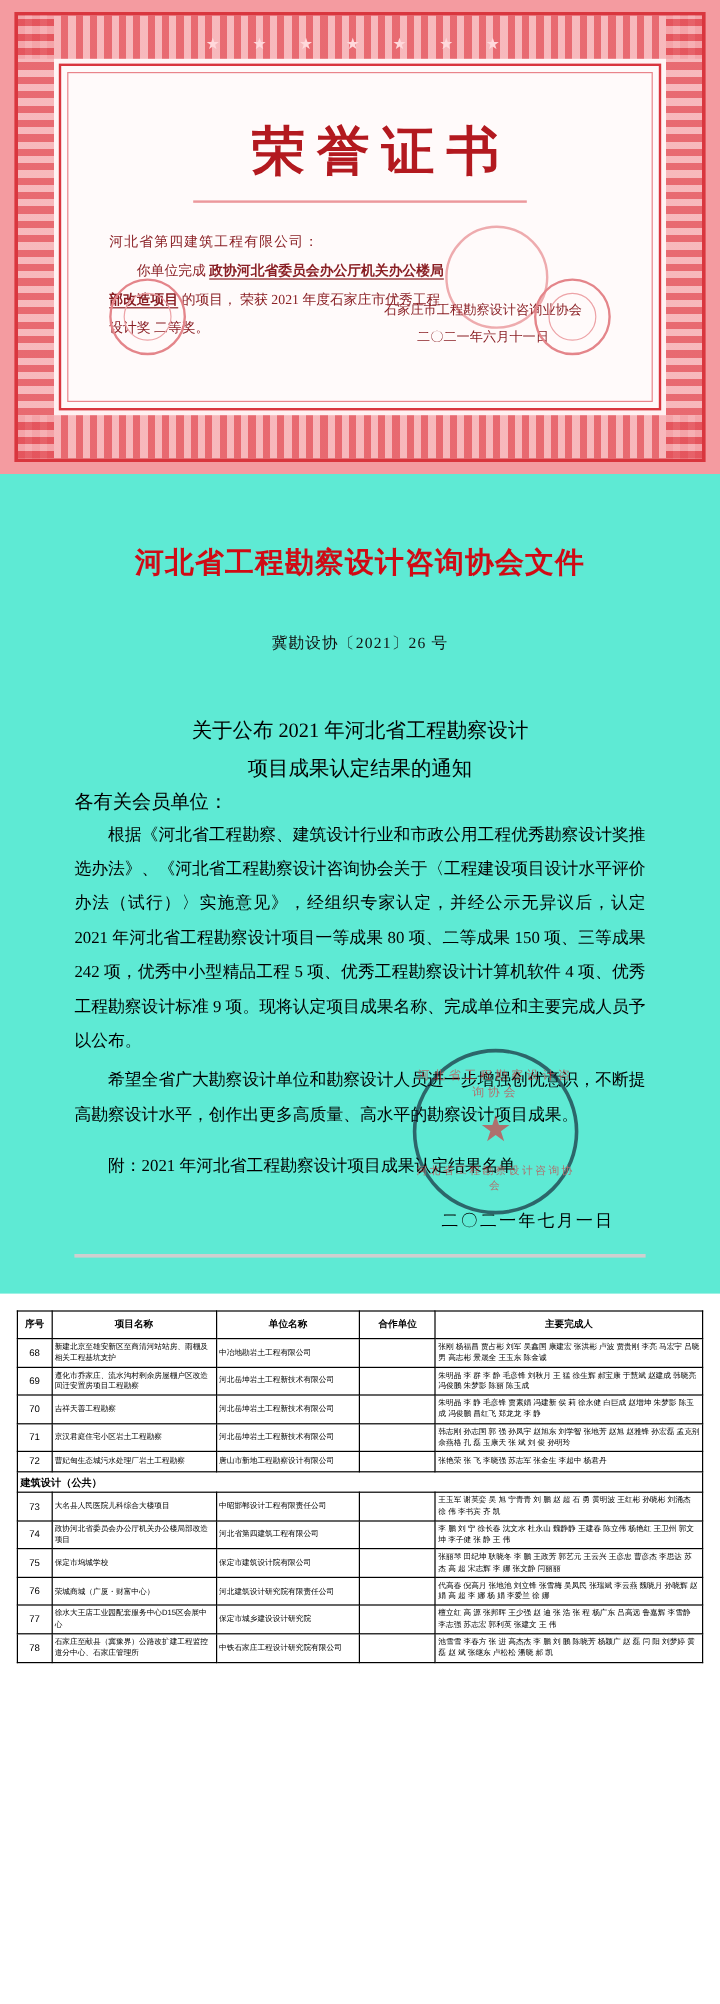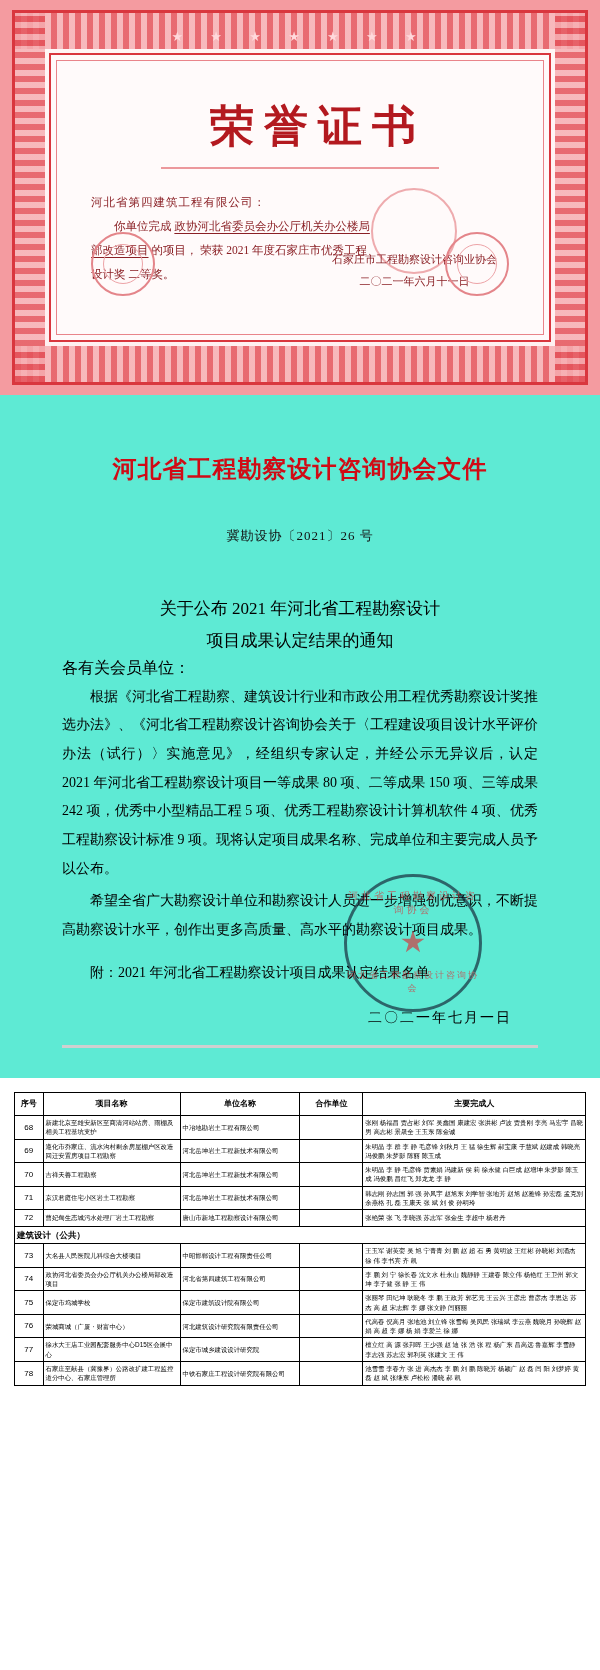"政协河北省委员会办公厅机关办公楼局" .u { font-weight: none -> bold }
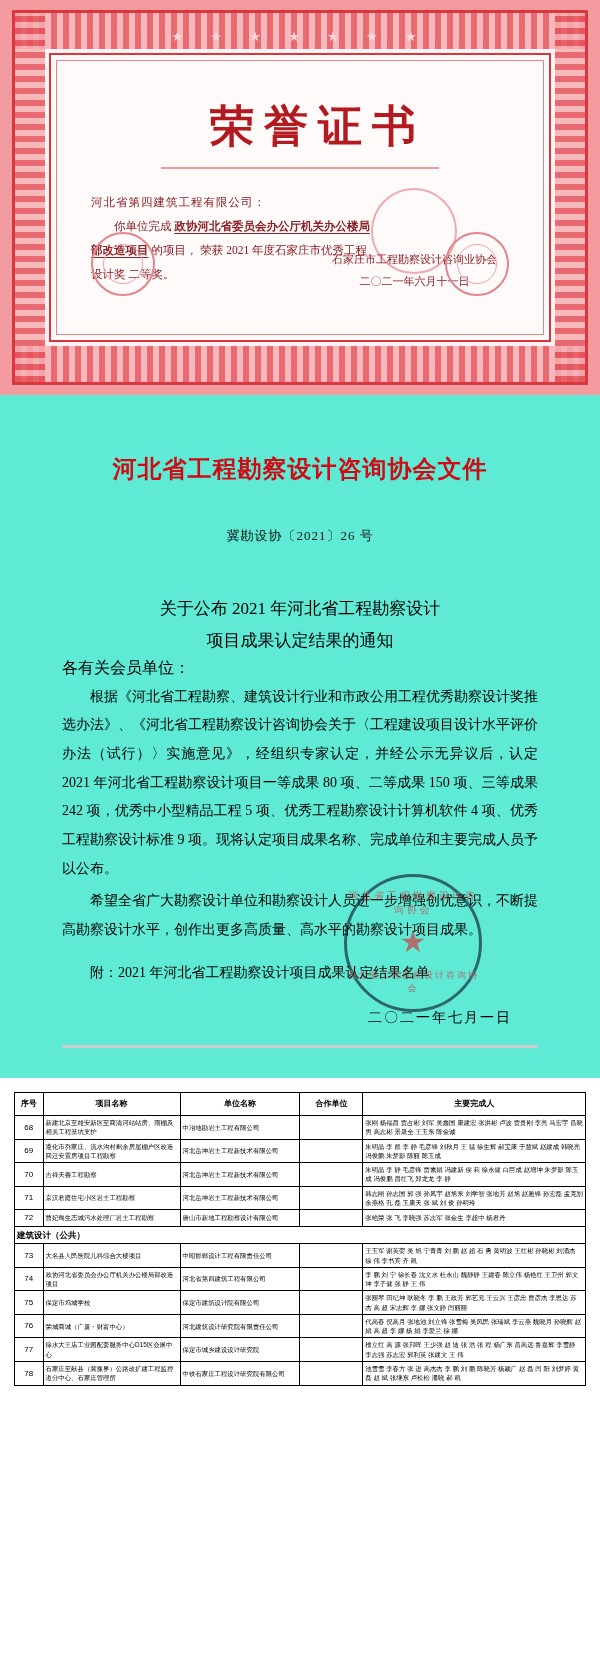"石家庄市工程勘察设计咨询业协会" .cert-sign { right: 52px -> 64px }
